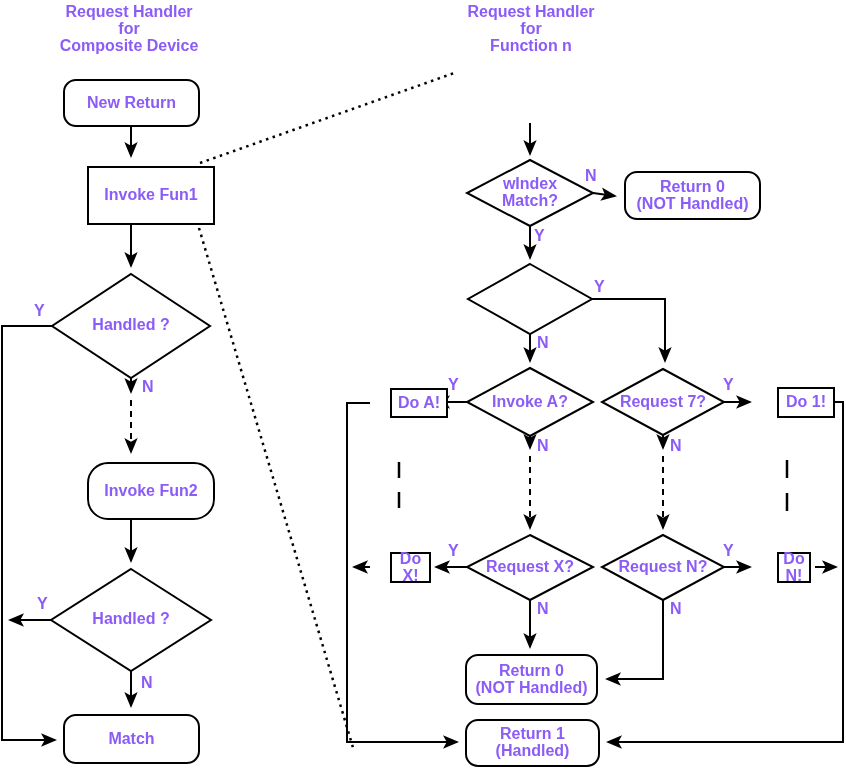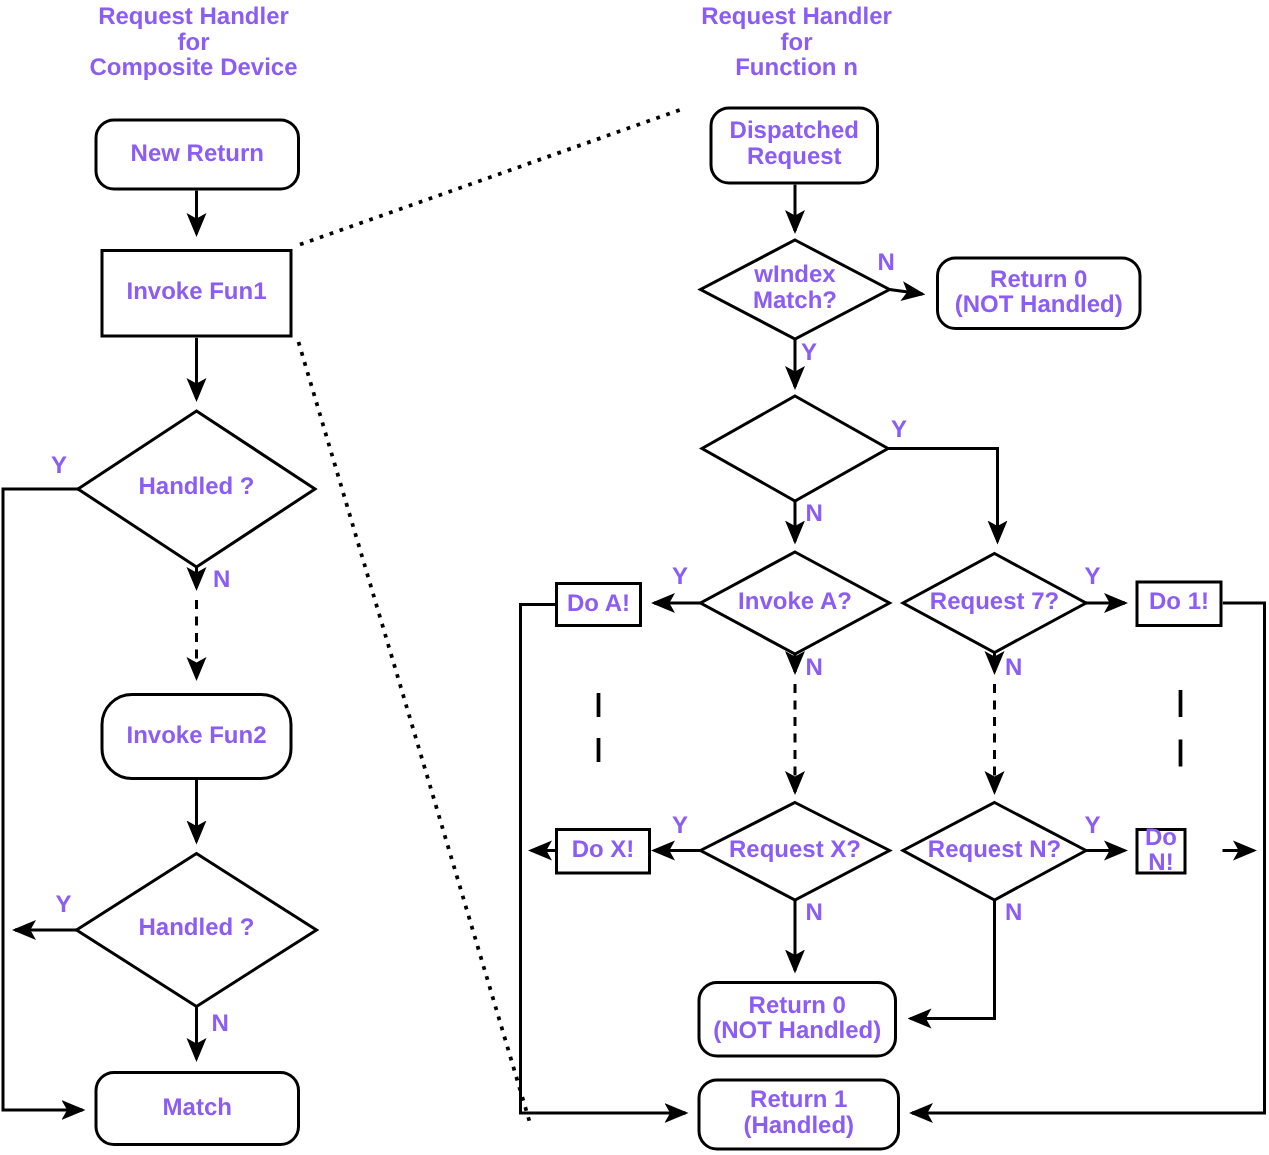"Dispatched" div.node { html: <div>Dispatched Request</div> -> none }
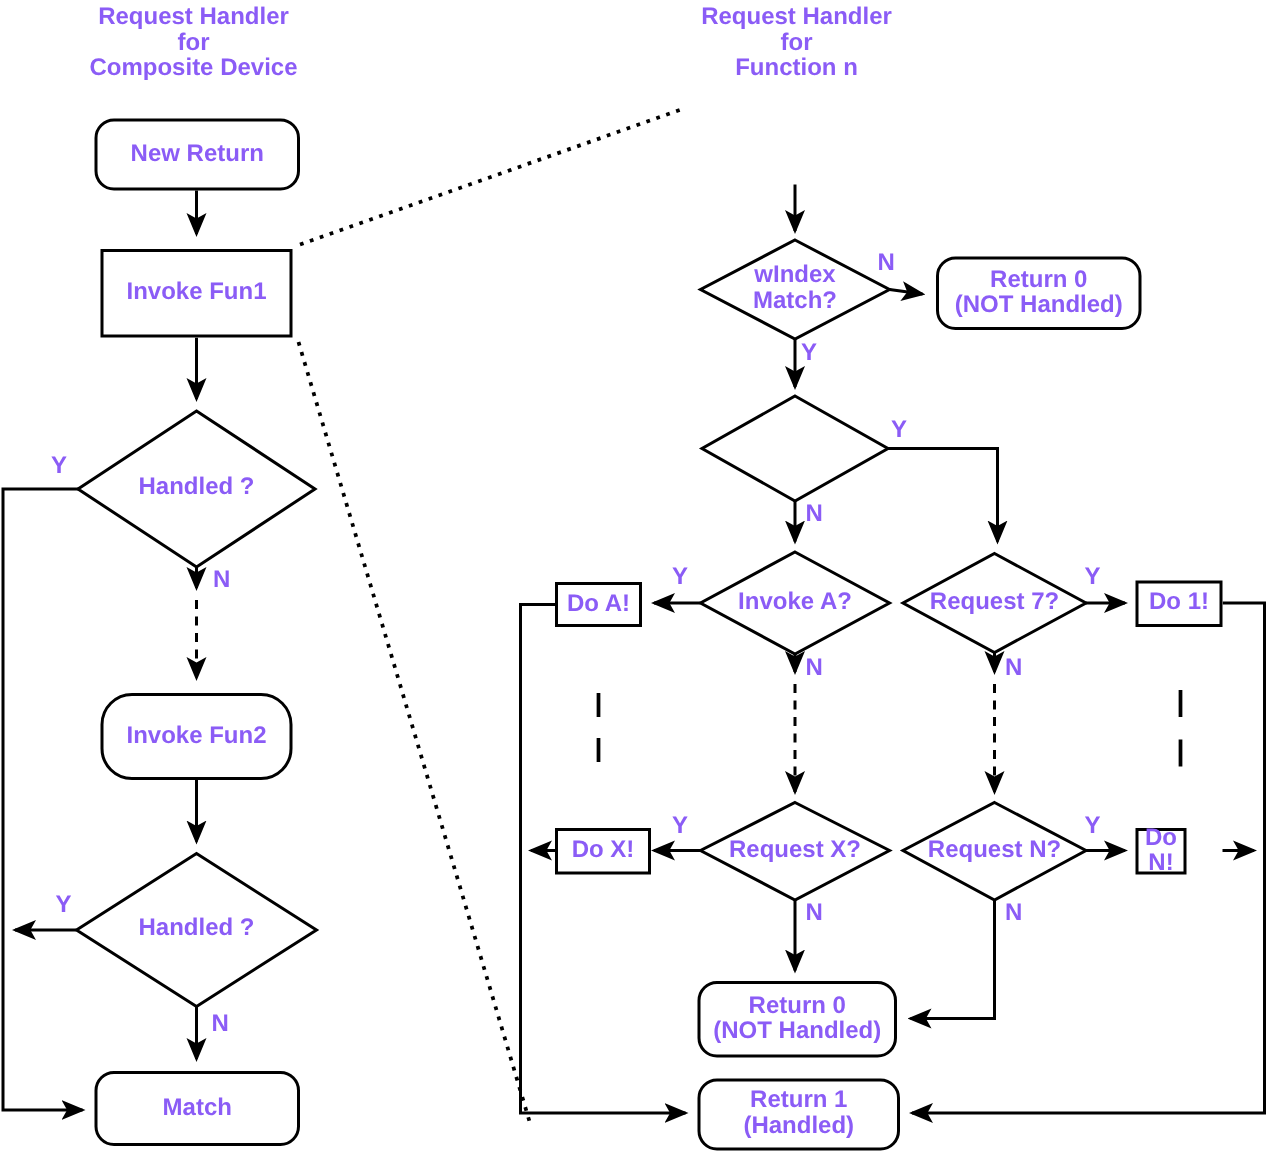"Invoke Fun1" .rect { margin-left: none -> 20px }
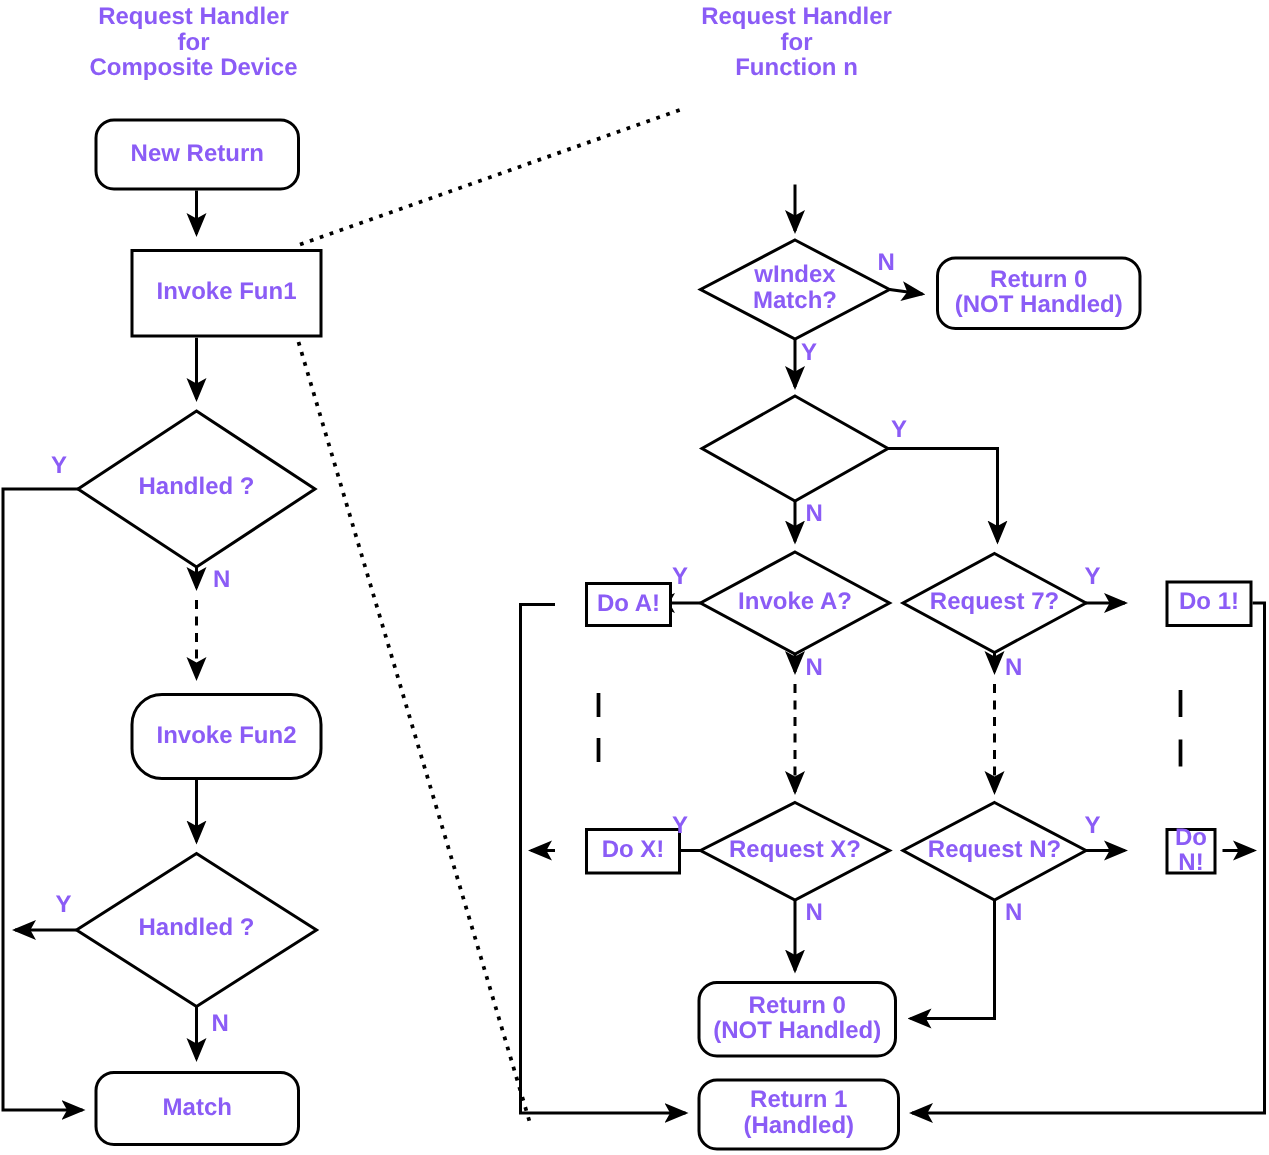"Do X!" div.node { width: 64px -> 41px }
